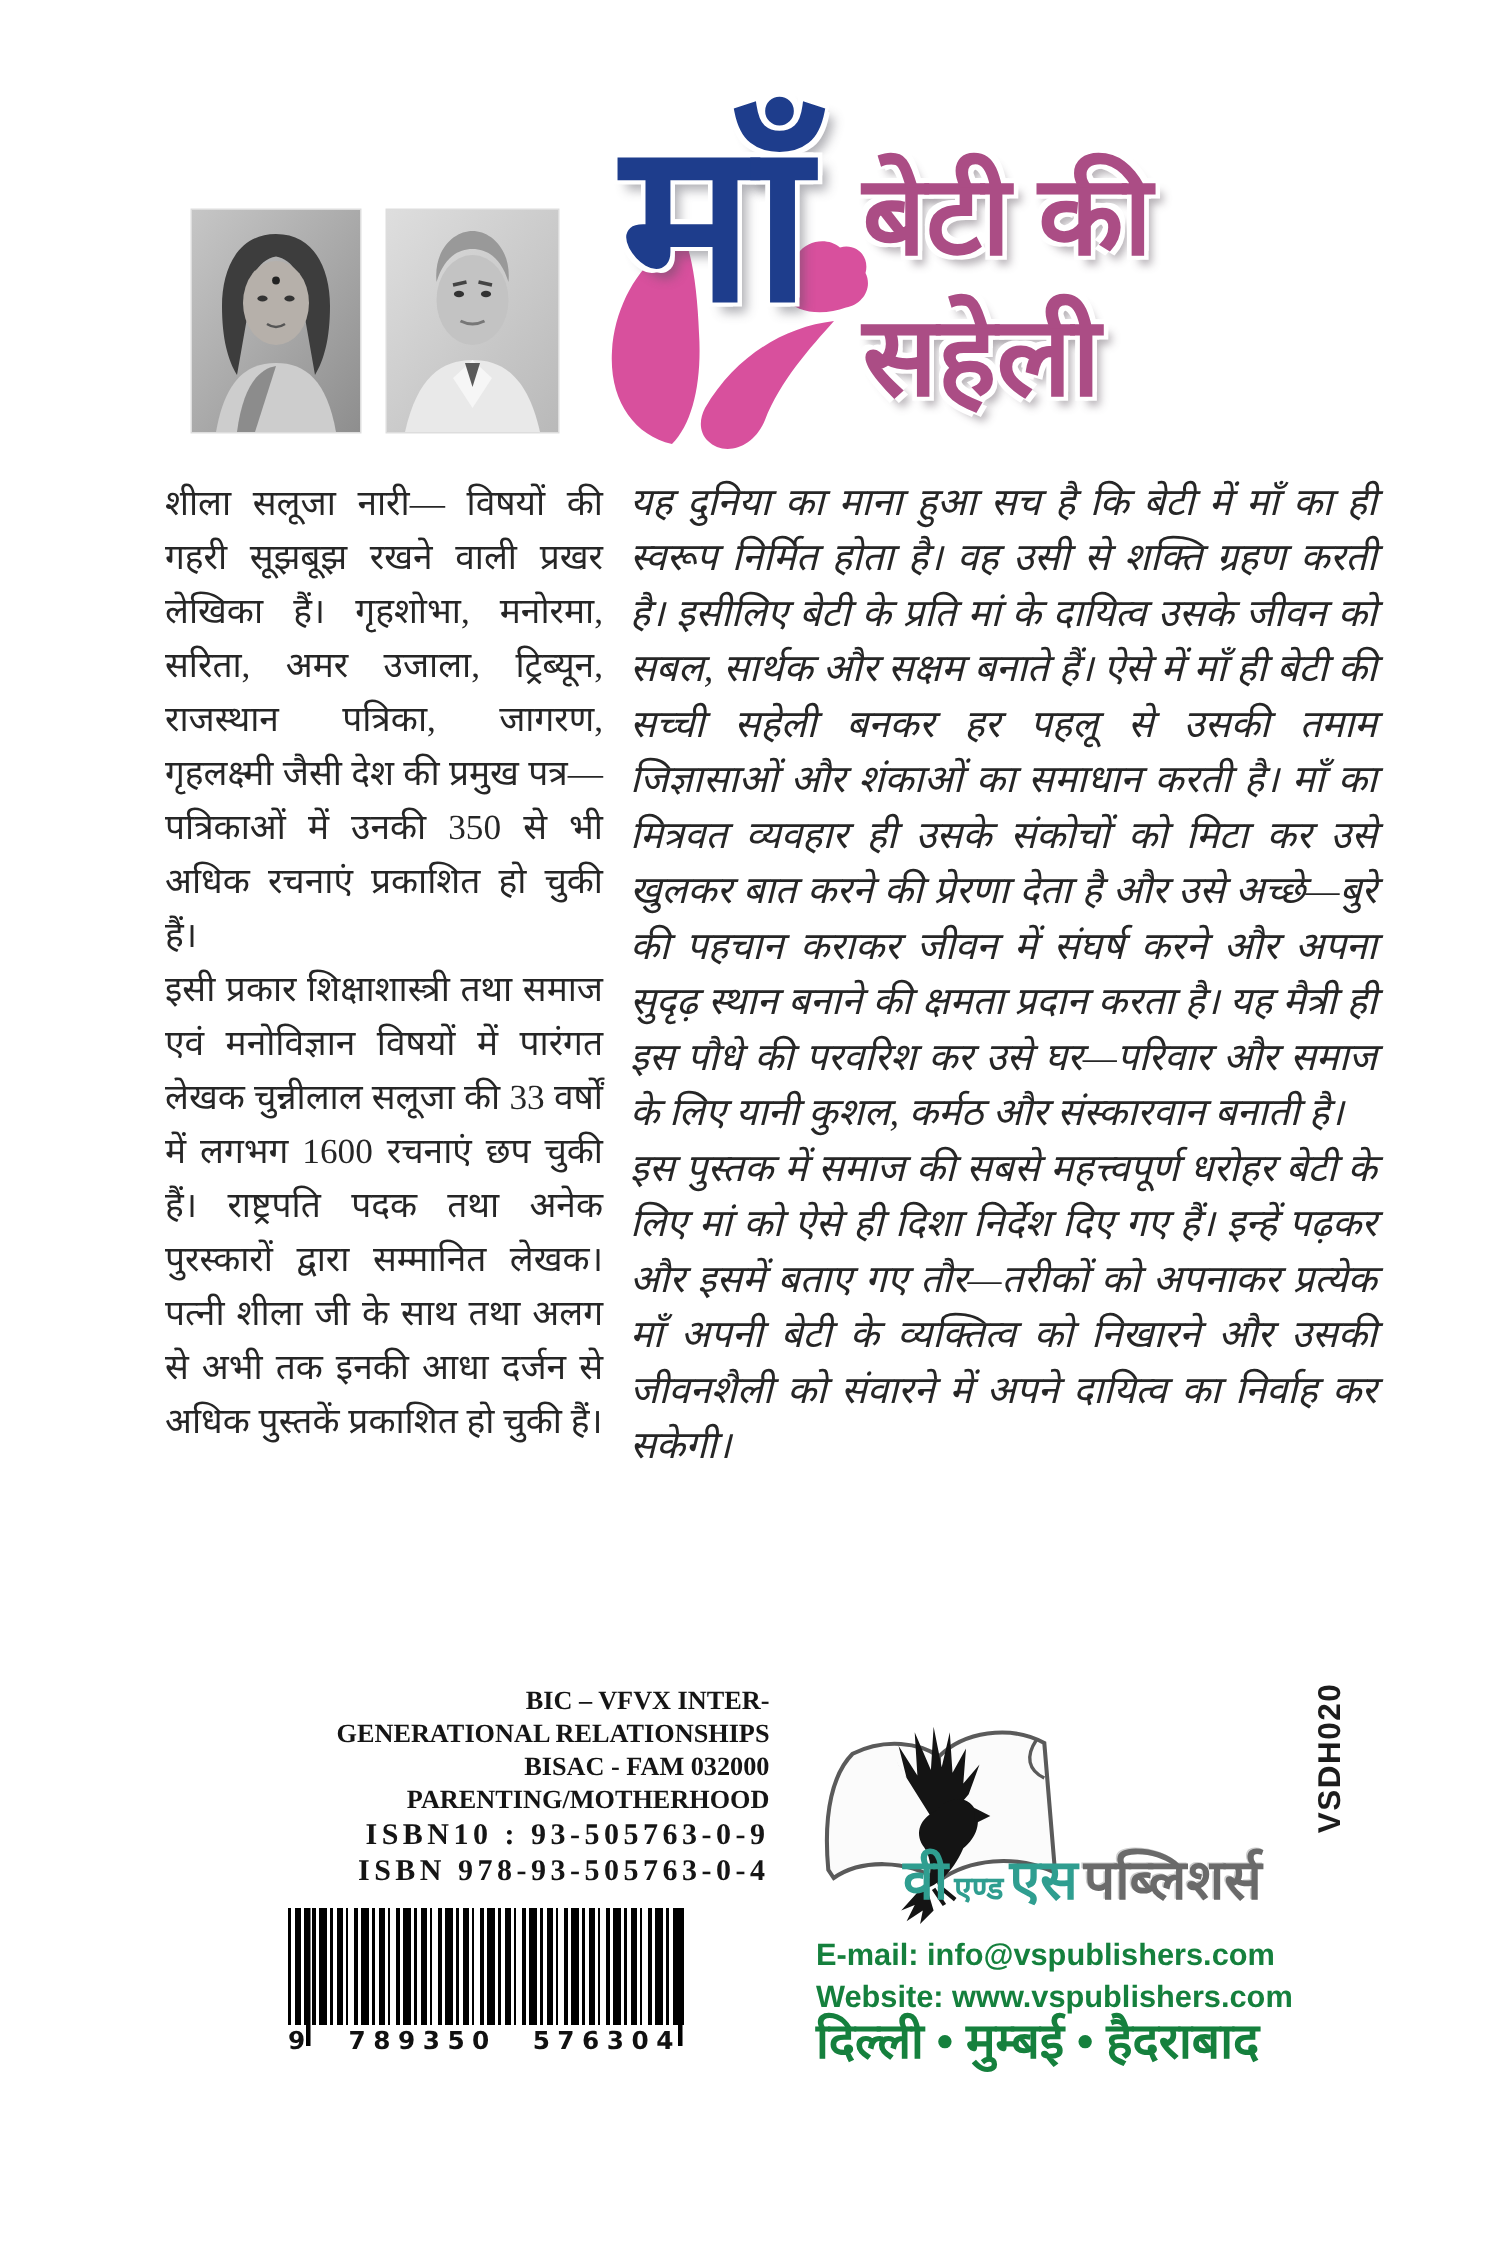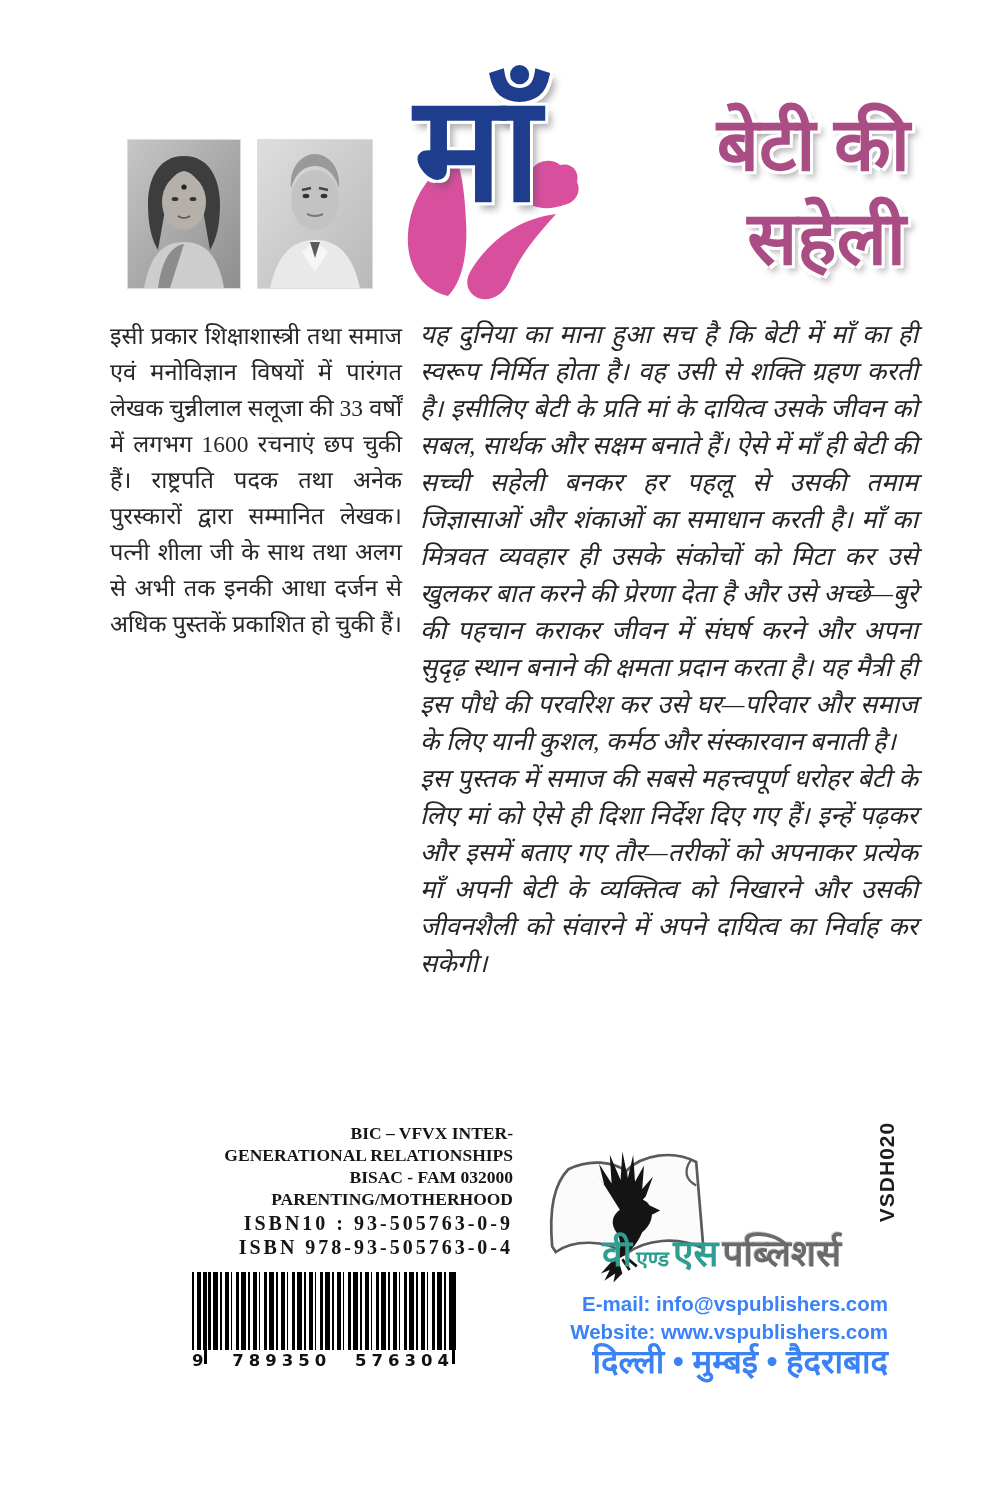"बेटी की" .subtitle { text-align: right -> none }
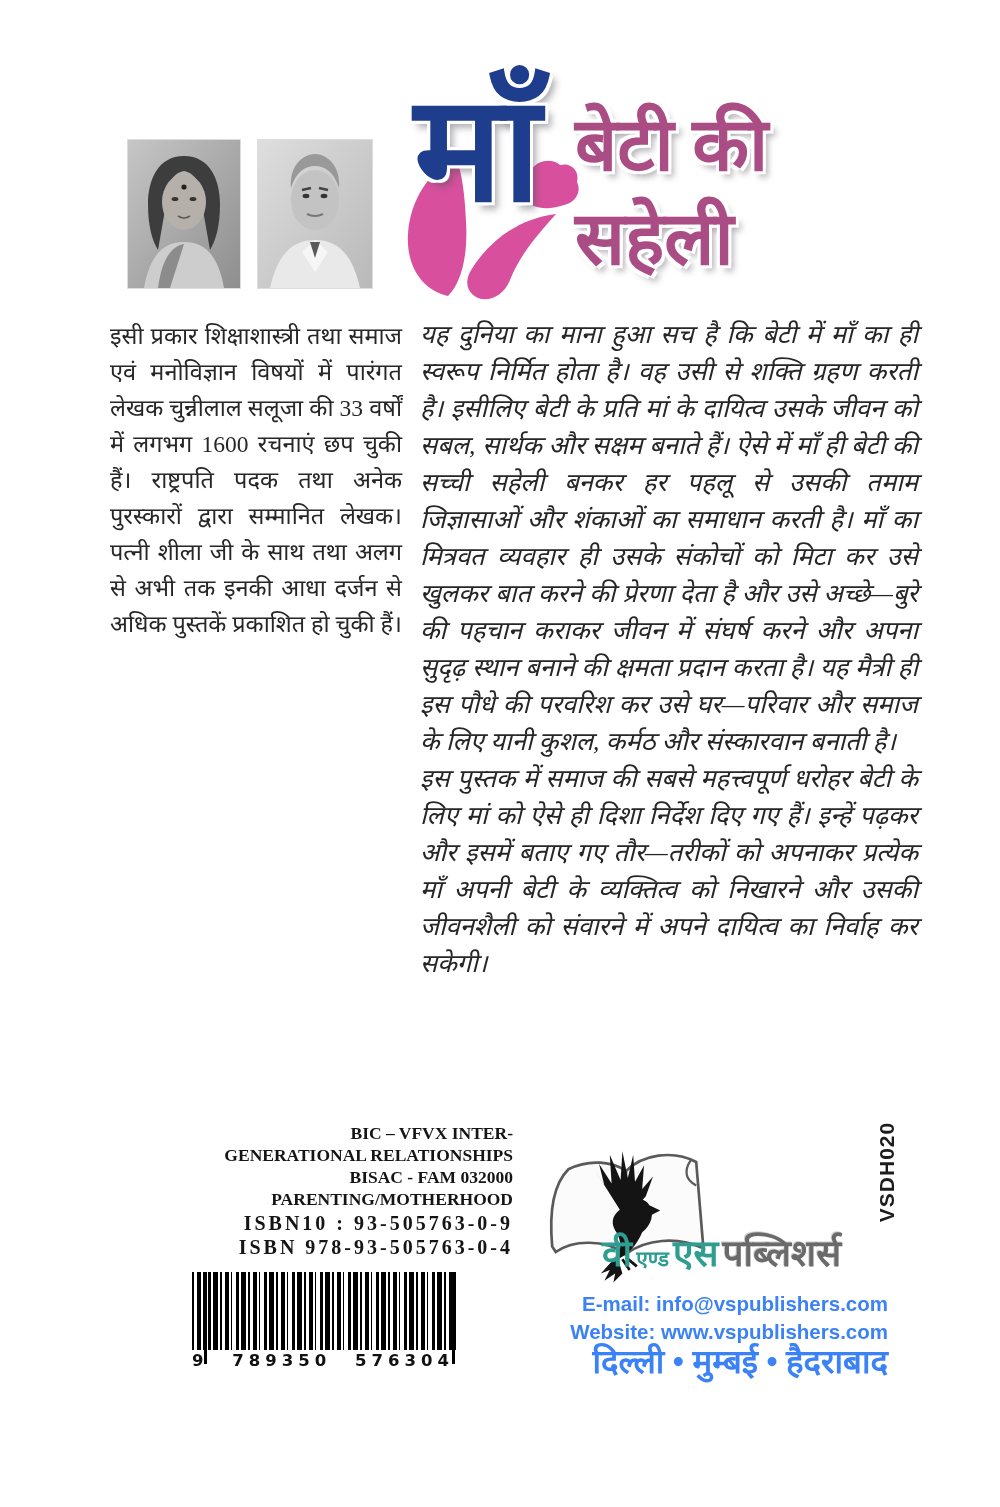"शीला सलूजा नारी— विषयों की" p { html: none -> <p>शीला सलूजा नारी— विषयों की गहरी सूझबूझ रखने वाली प्रखर लेखिका हैं। गृहशोभा, मनोरमा, सरिता, अमर उजाला, ट्रिब्यून, राजस्थान पत्रिका, जागरण, गृहलक्ष्मी जैसी देश की प्रमुख पत्र—पत्रिकाओं में उनकी 350 से भी अधिक रचनाएं प्रकाशित हो चुकी हैं।</p> }
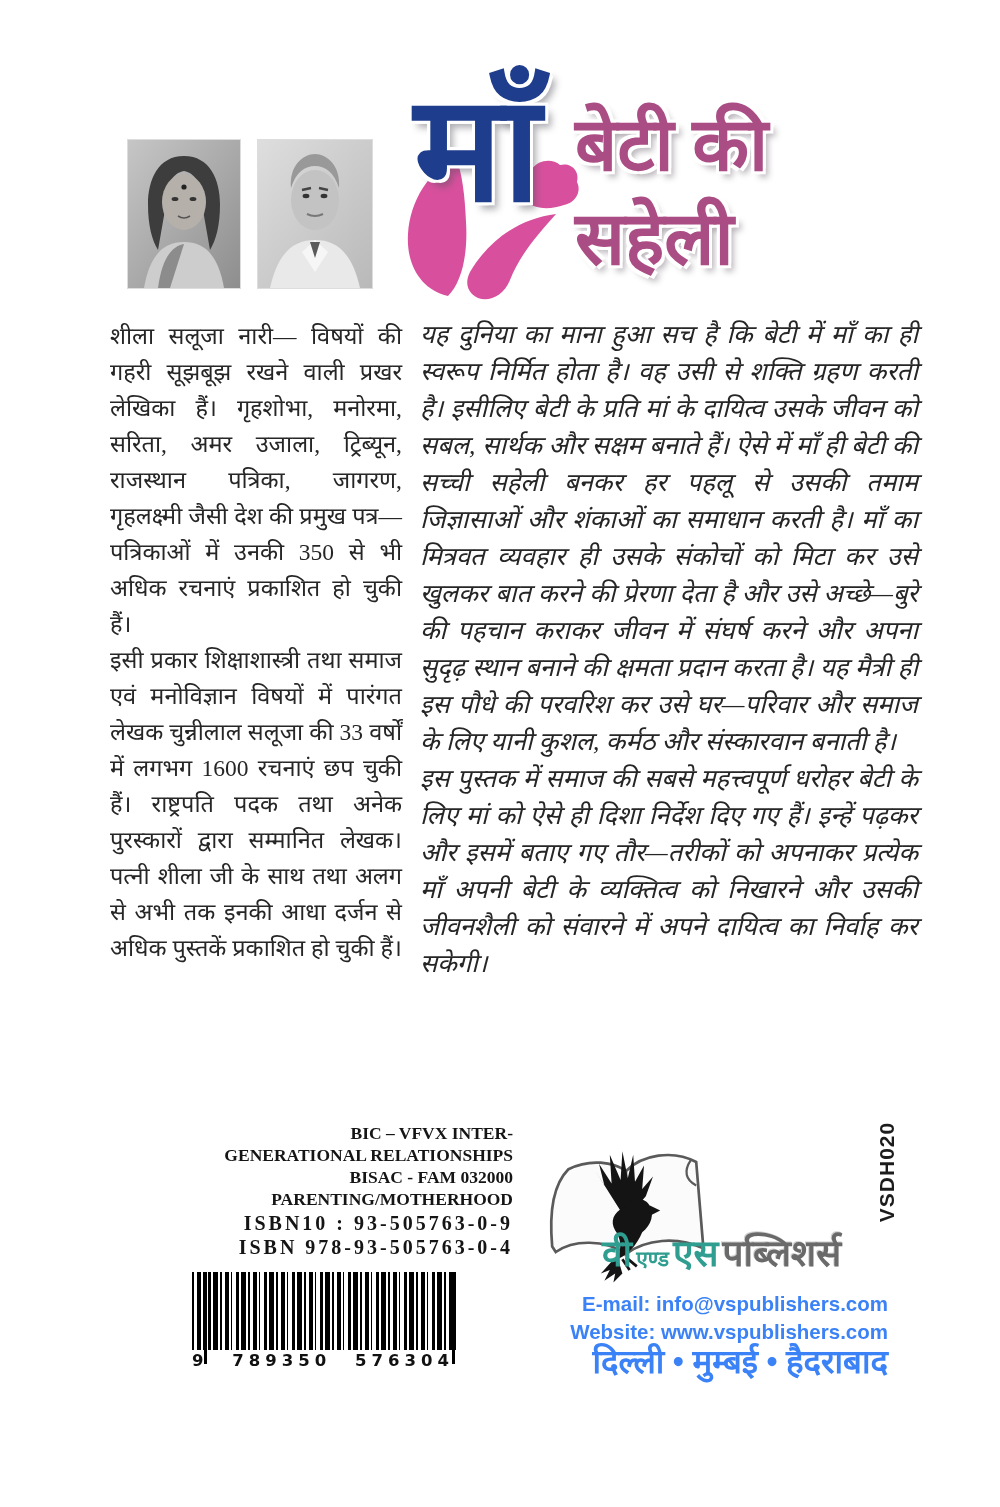"E-mail: info@vspublishers.com" .pub-contacts { color: #3b82f6 -> #15803d; text-align: right -> left }
